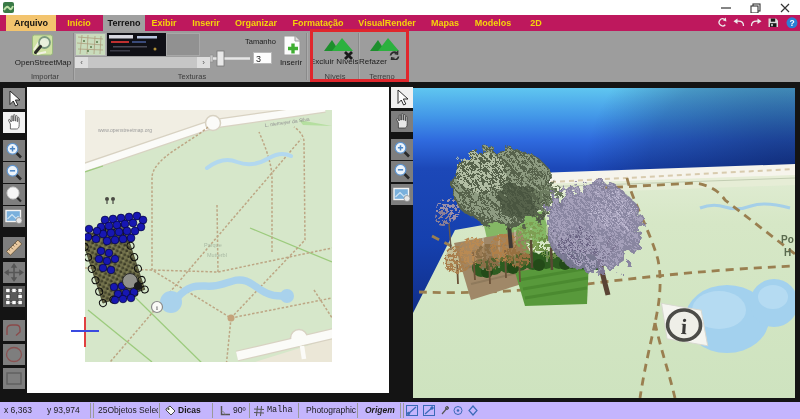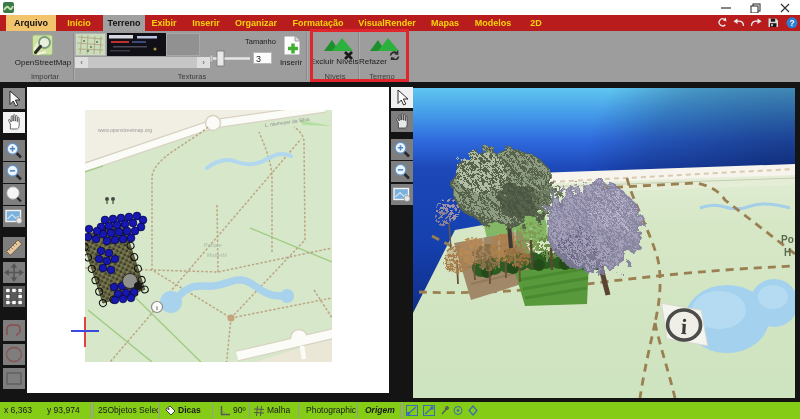"Arquivo" #menubar { background: #b91c1c -> #be185d }
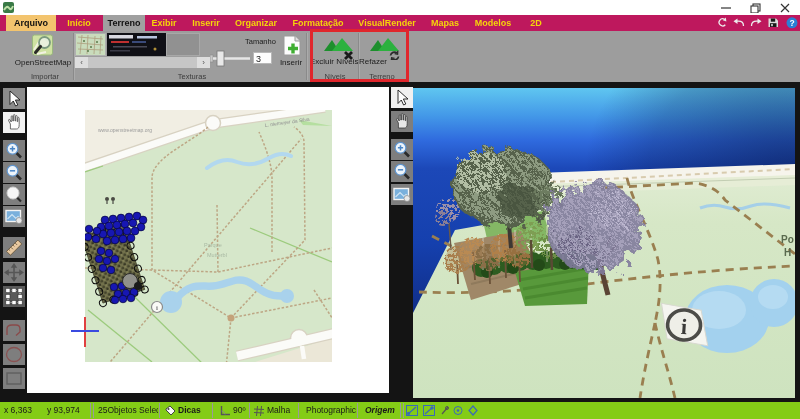"x 6,363" #statusbar { background: #84cc16 -> #c4b5fd }
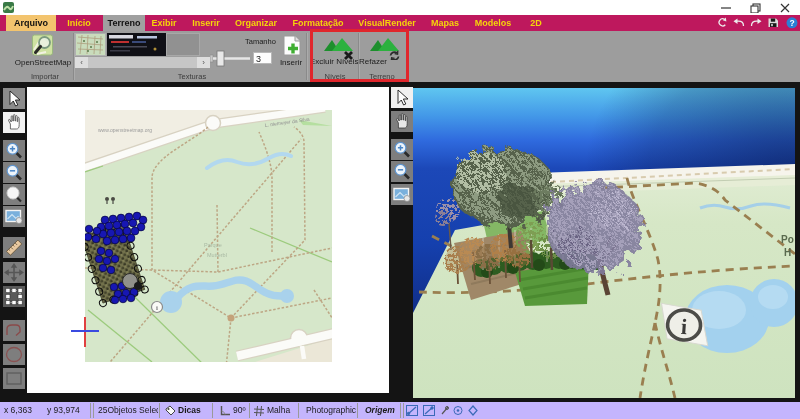"Malha" div.ss { font-family: none -> Liberation Mono, monospace }
